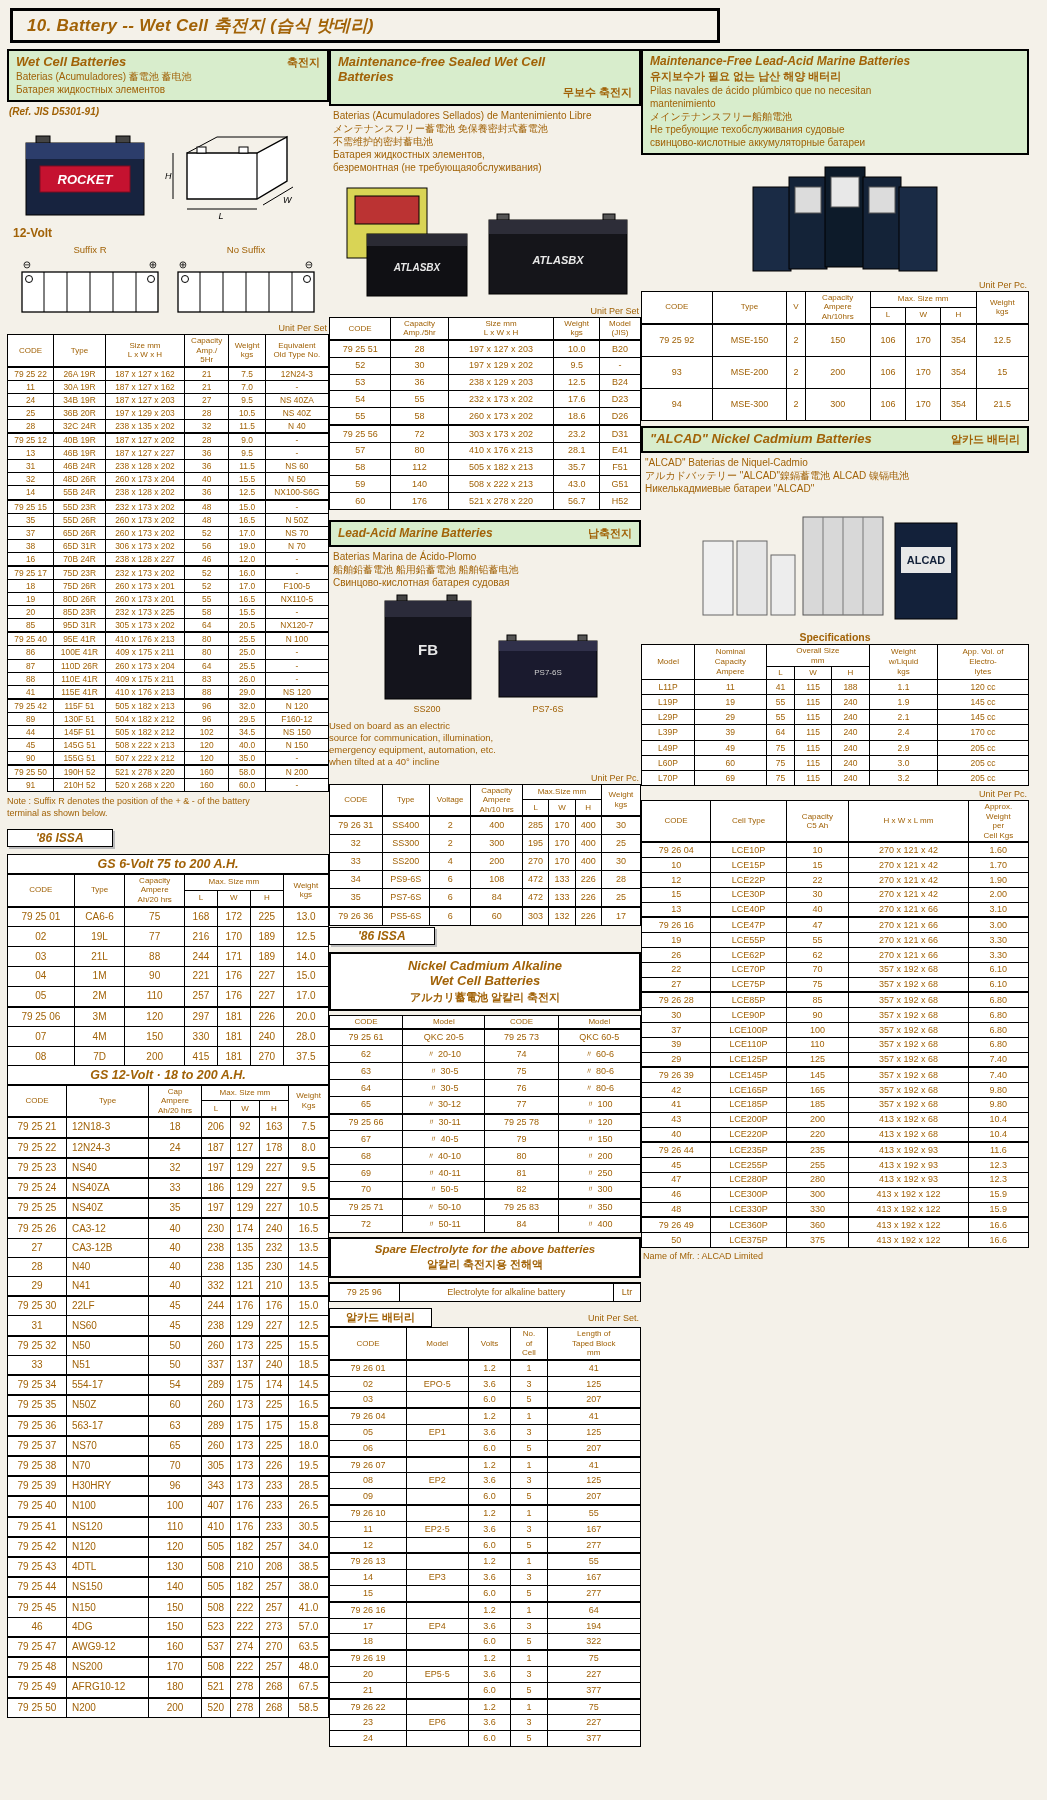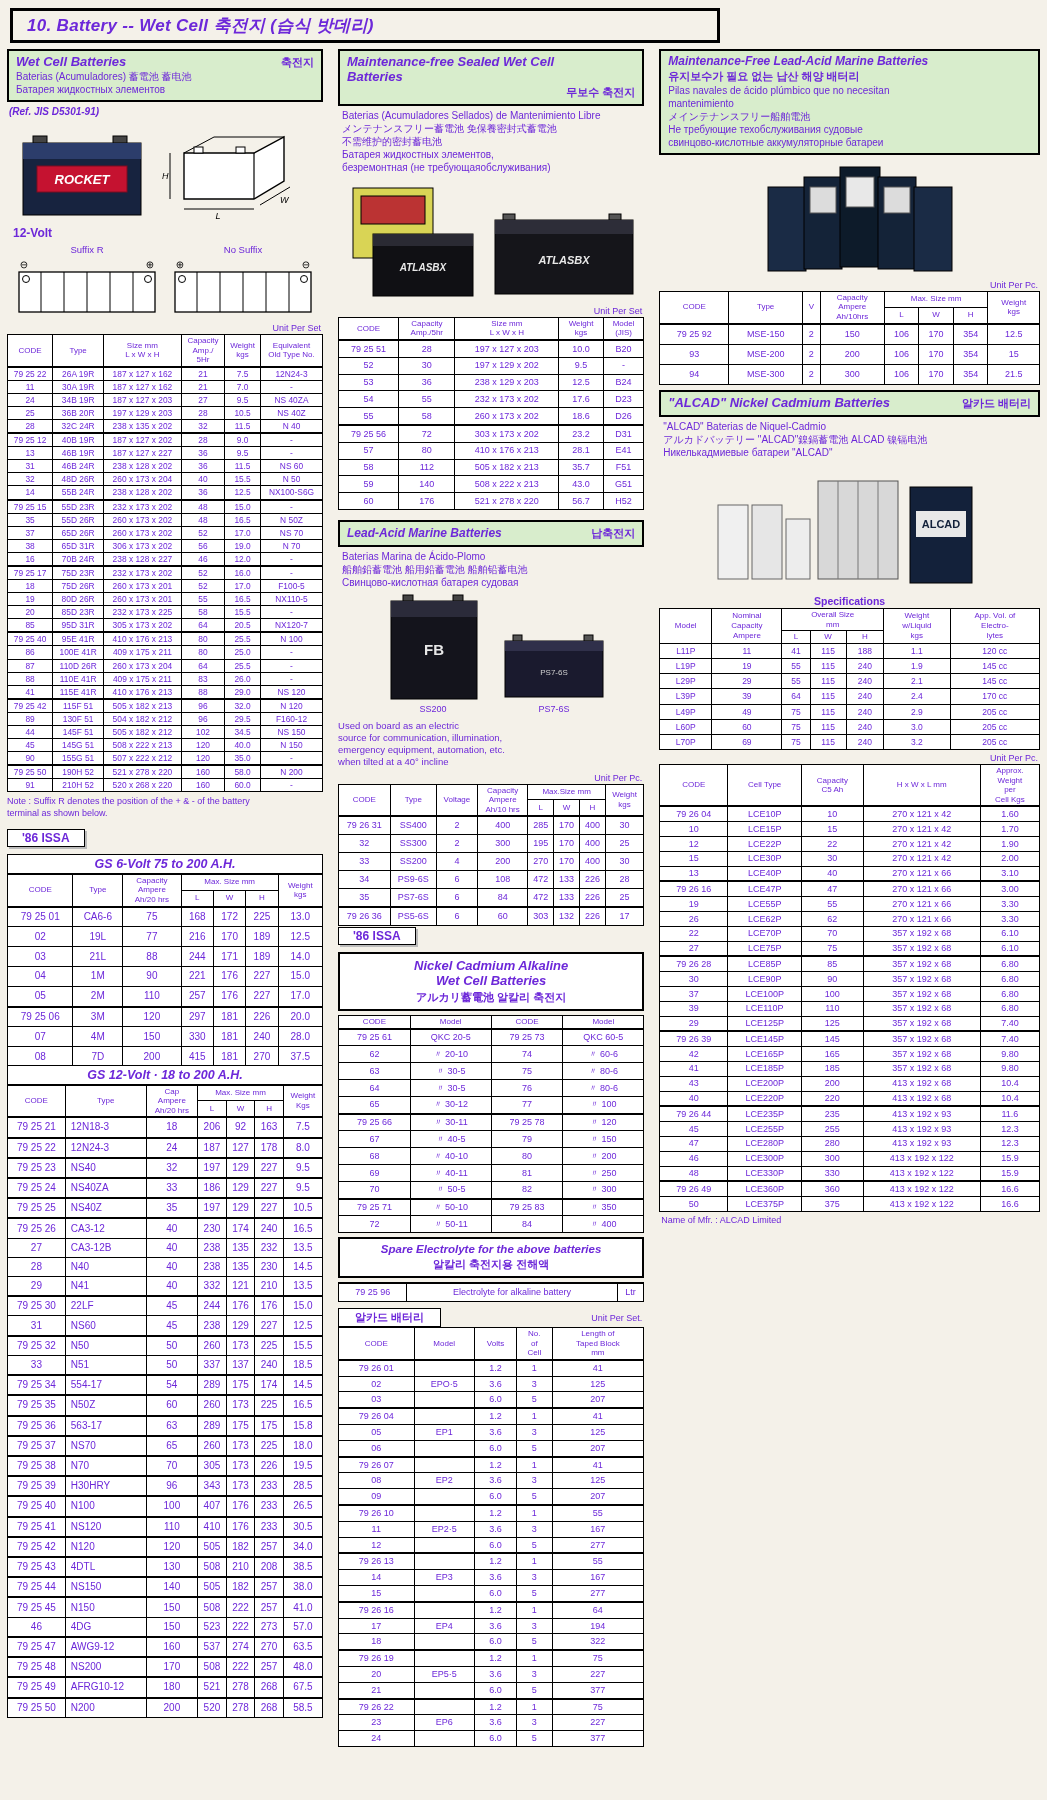"10. Battery -- Wet Cell" .page { color: #6d28d9 -> #a16207 }
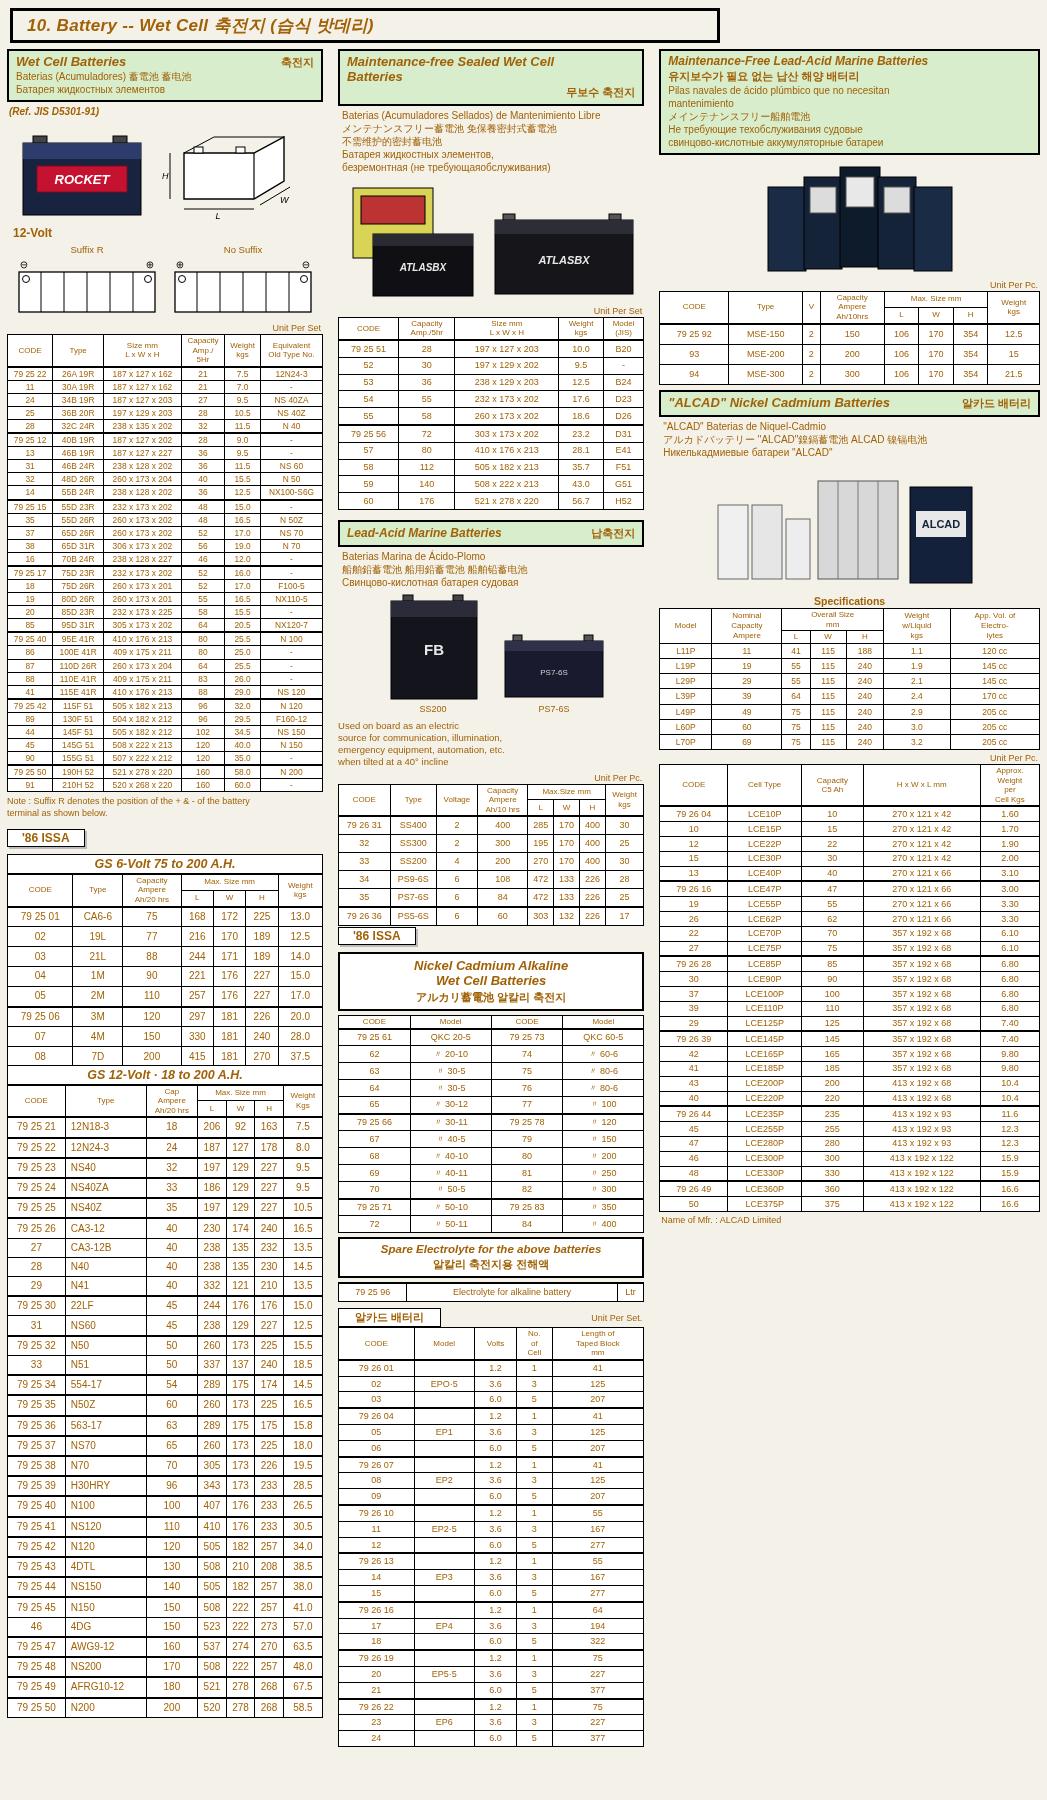"Wet Cell Batteries" .cols { gap: 15px -> 0 }
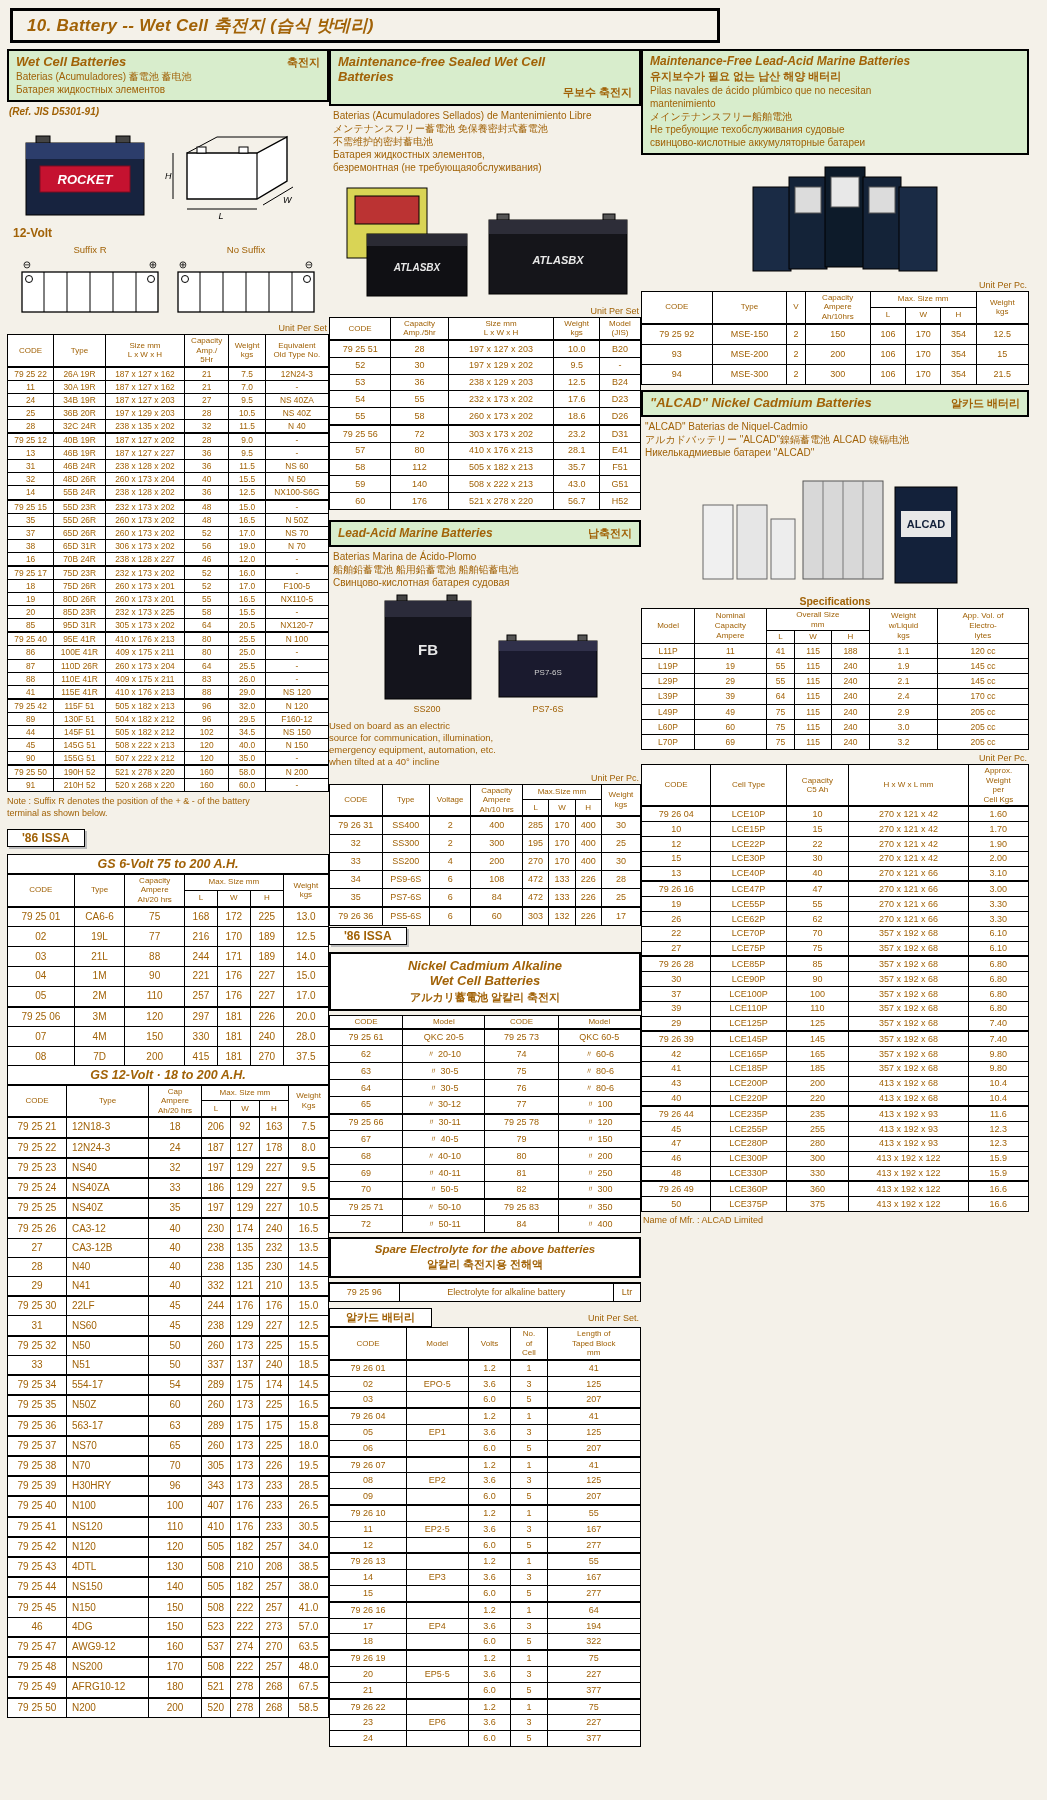"79 25 92" .t-mse td { padding: 3px 2px -> 9px 2px }
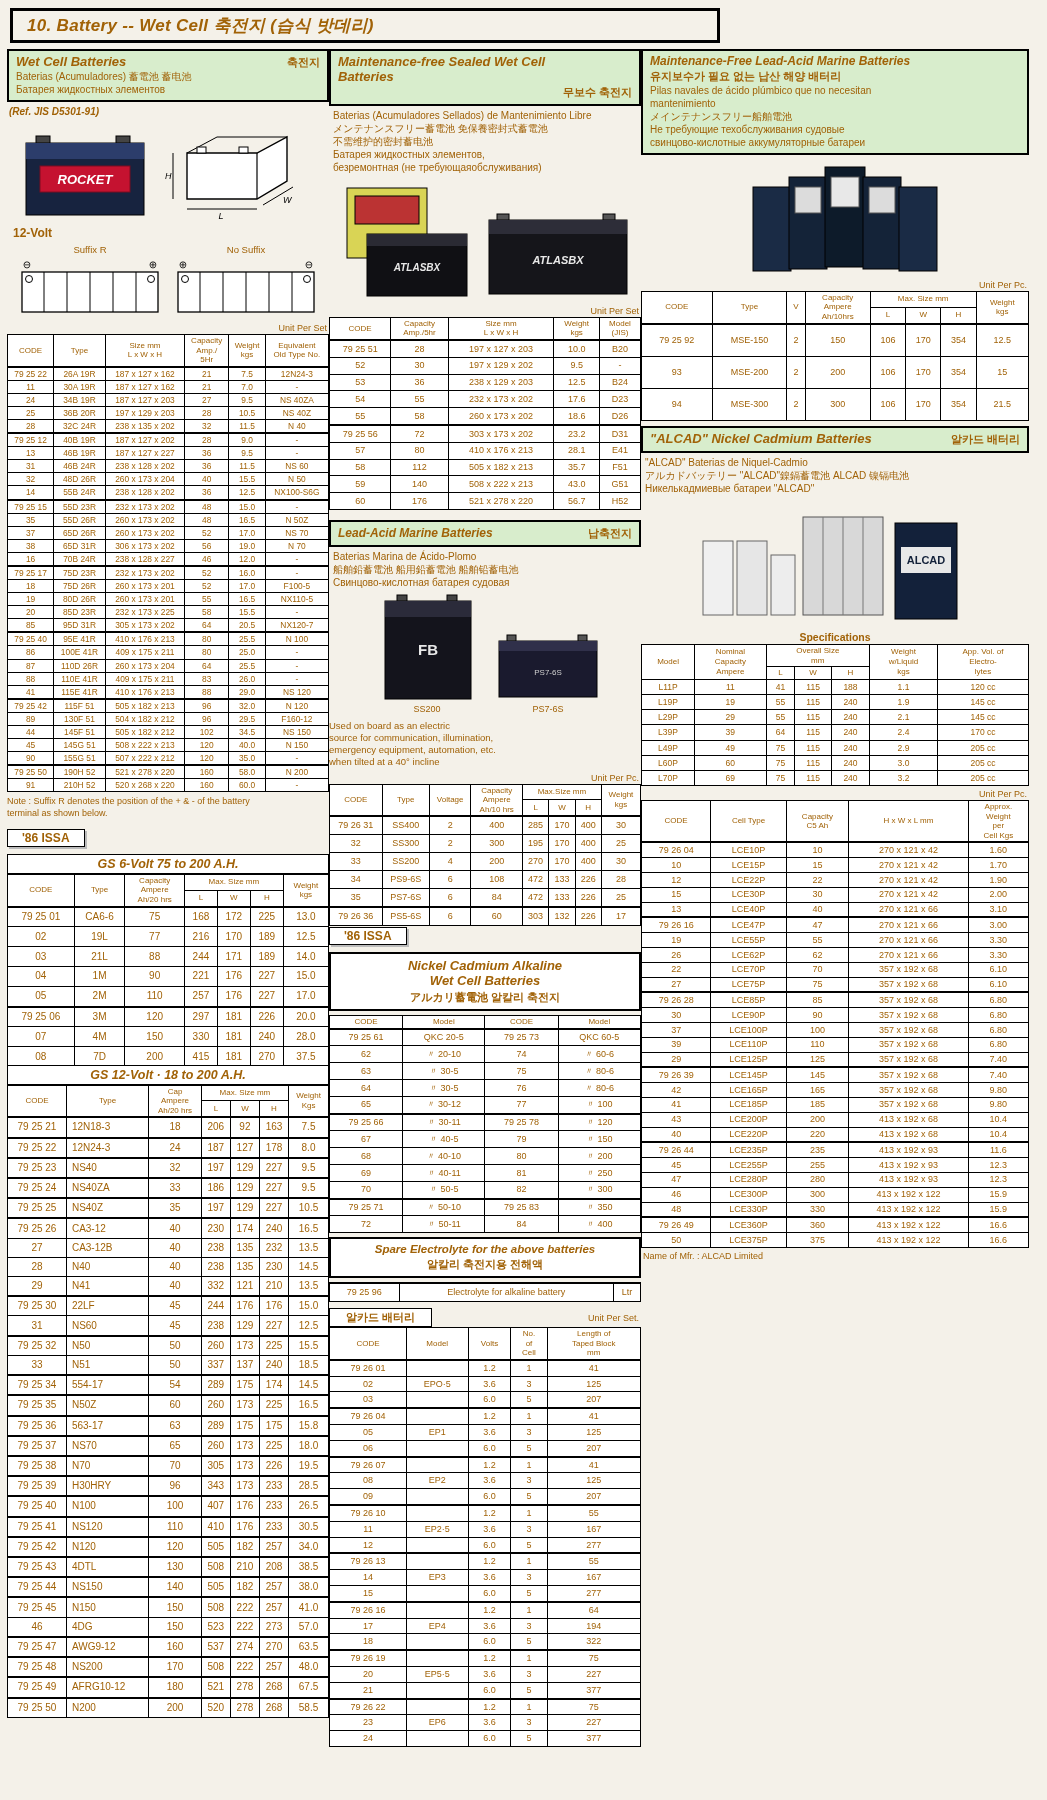"'86 ISSA" .issa { font-style: none -> italic; padding: 1px 14px -> 1px 28px }
